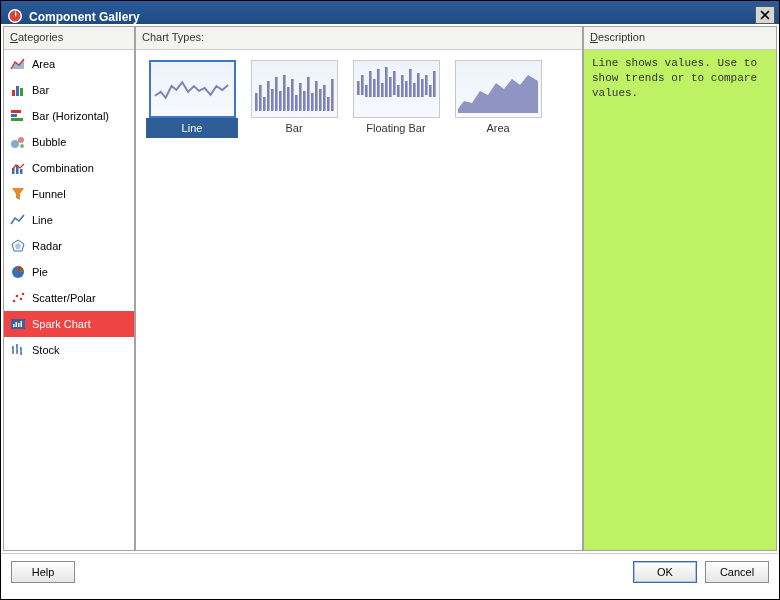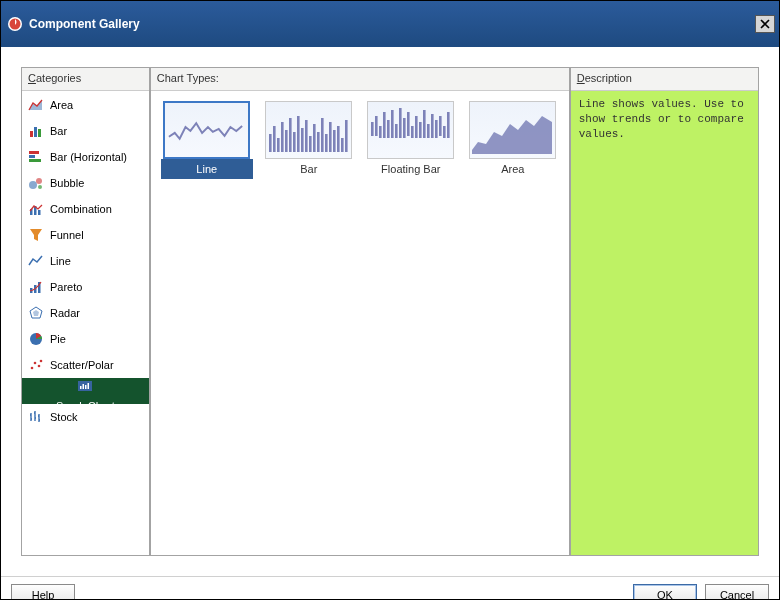"Component Gallery" .titlebar { align-items: center -> flex-end; height: 46px -> 23px }
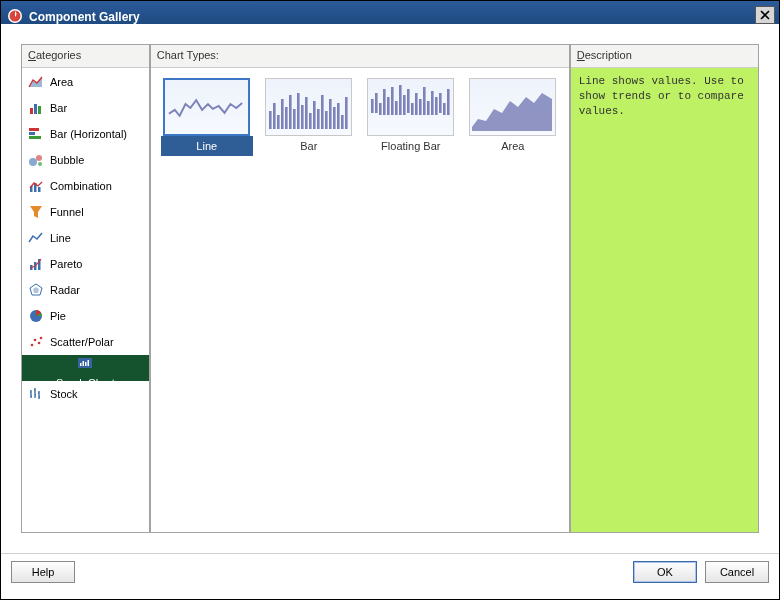"Categories" .content { padding: 20px -> 2px }
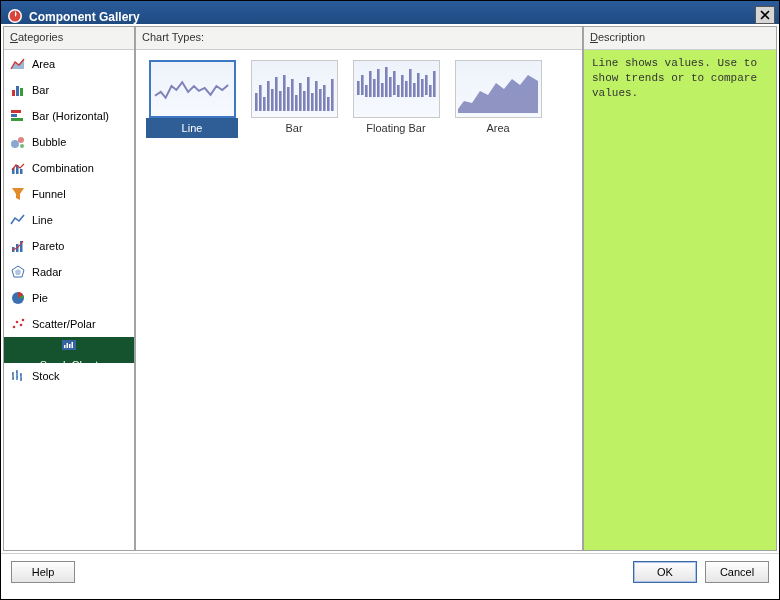"Pareto" div.cat-item { html: <div> <span> <svg> <rect></rect> <rect></rect> <rect></rect> <path></path> </svg> </span> <span>Pareto</span> </div> -> none }
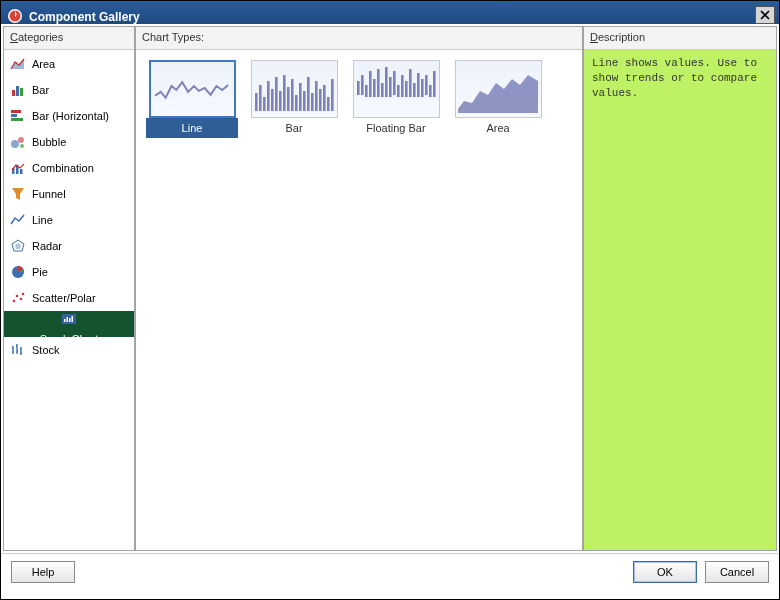"Spark Chart" .cat-item.selected { background: #14532d -> #ef4444; flex-direction: column -> none }
